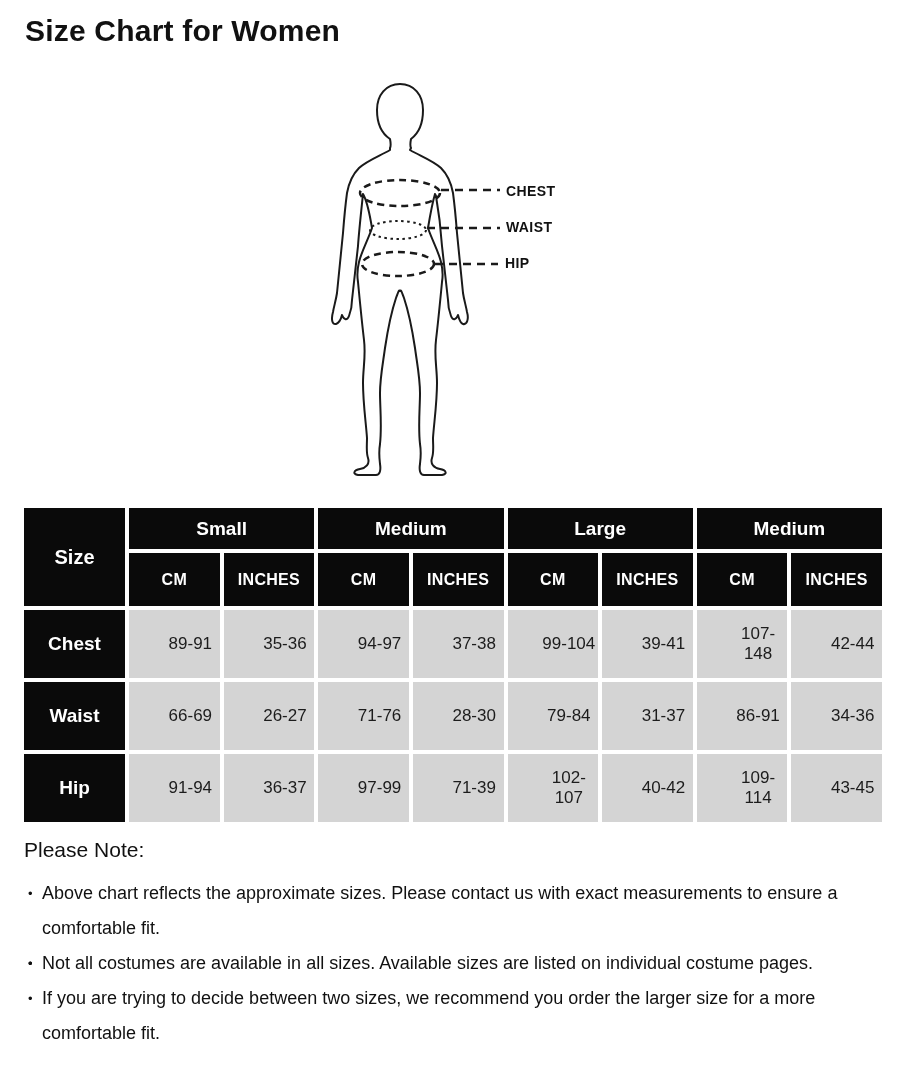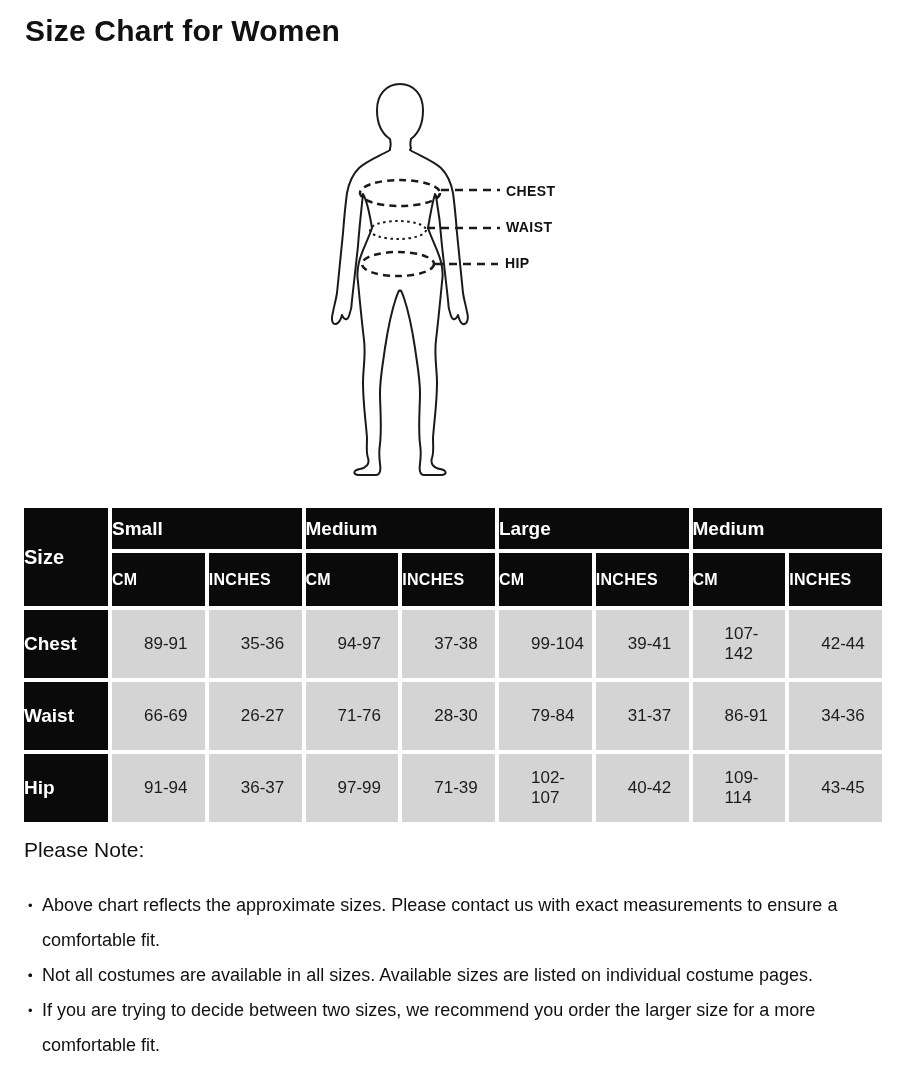"Small" table.size-table th, table.size-table td { text-align: left -> center }
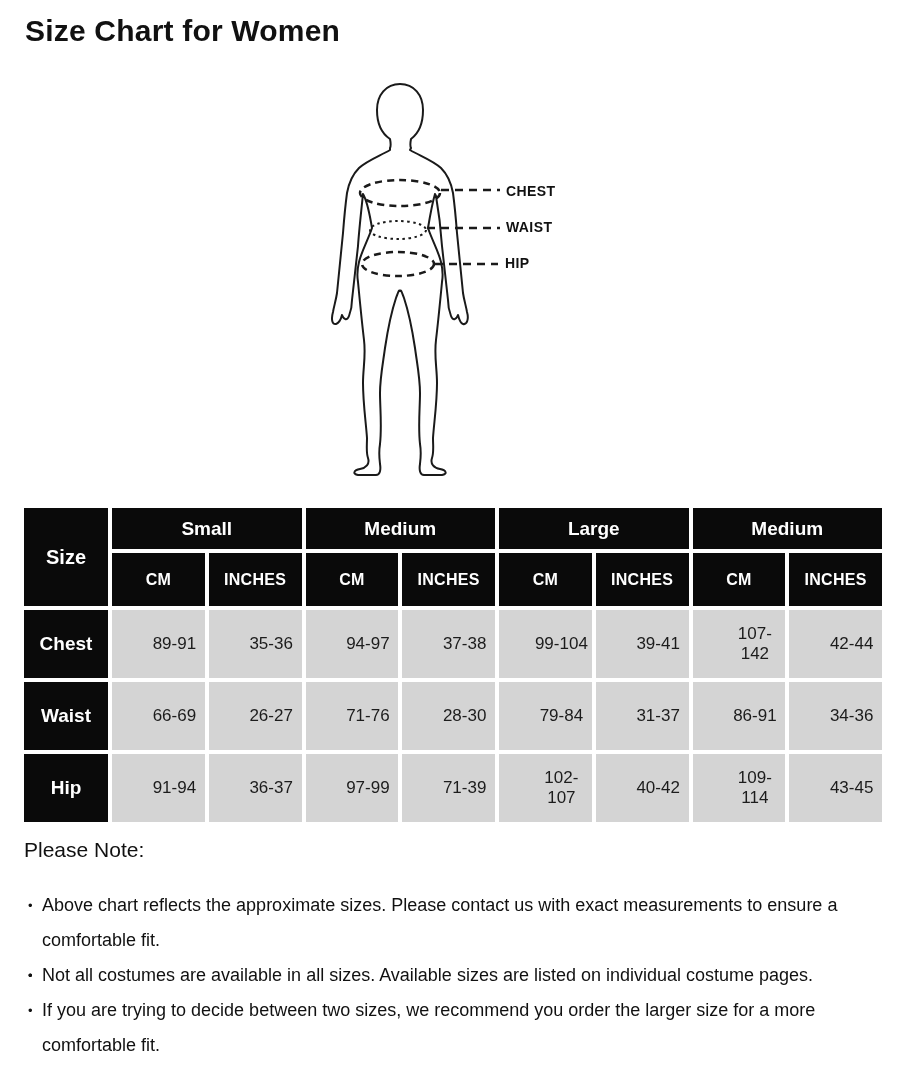"Size" th.corner-cell { width: 84px -> 101px }
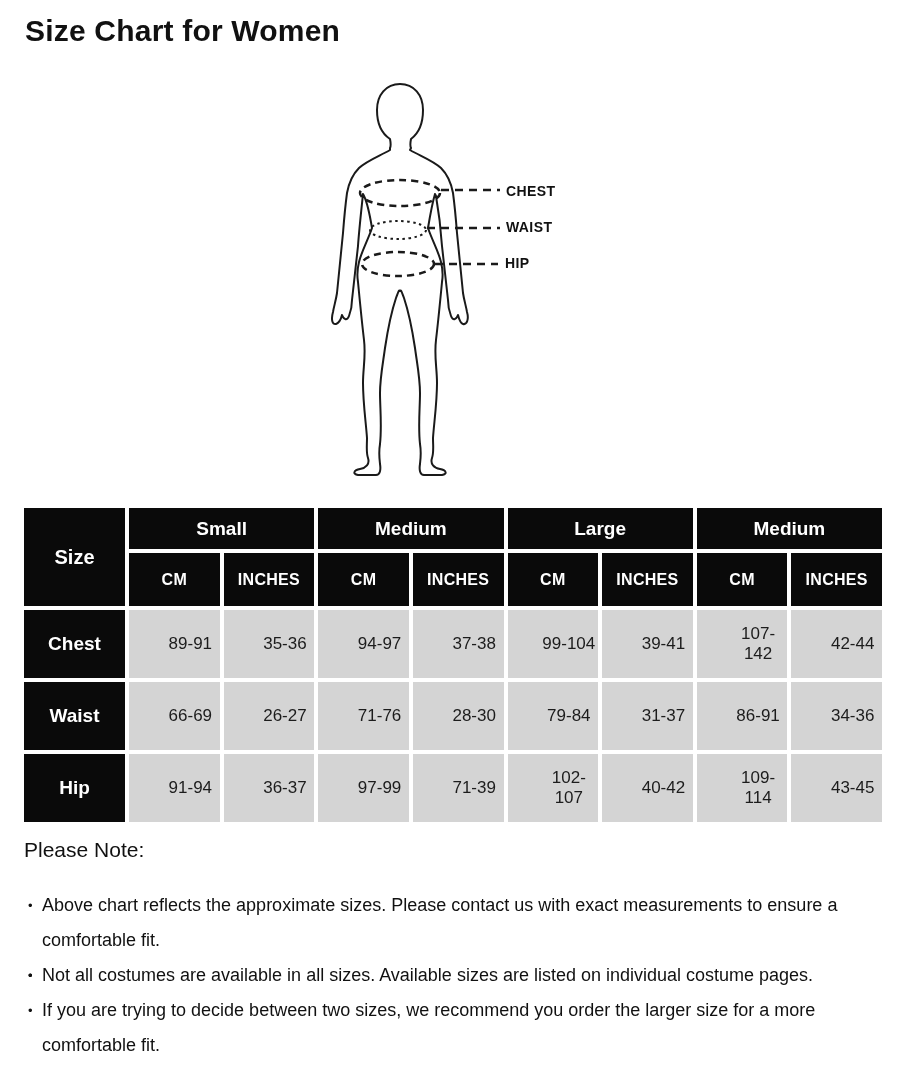"107-142" td.value-cell { text: 107-142 -> 107-148 }
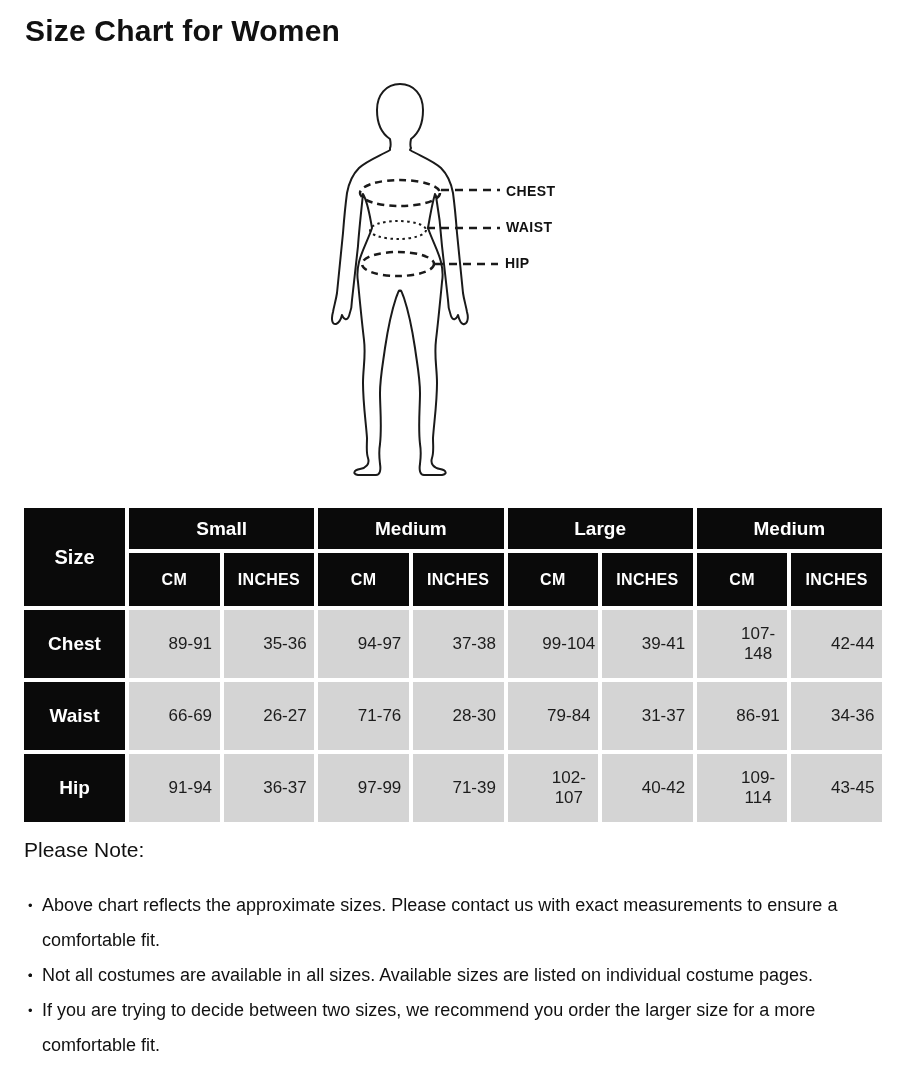"Please Note:" .notes-heading { margin-bottom: 26px -> 14px }
